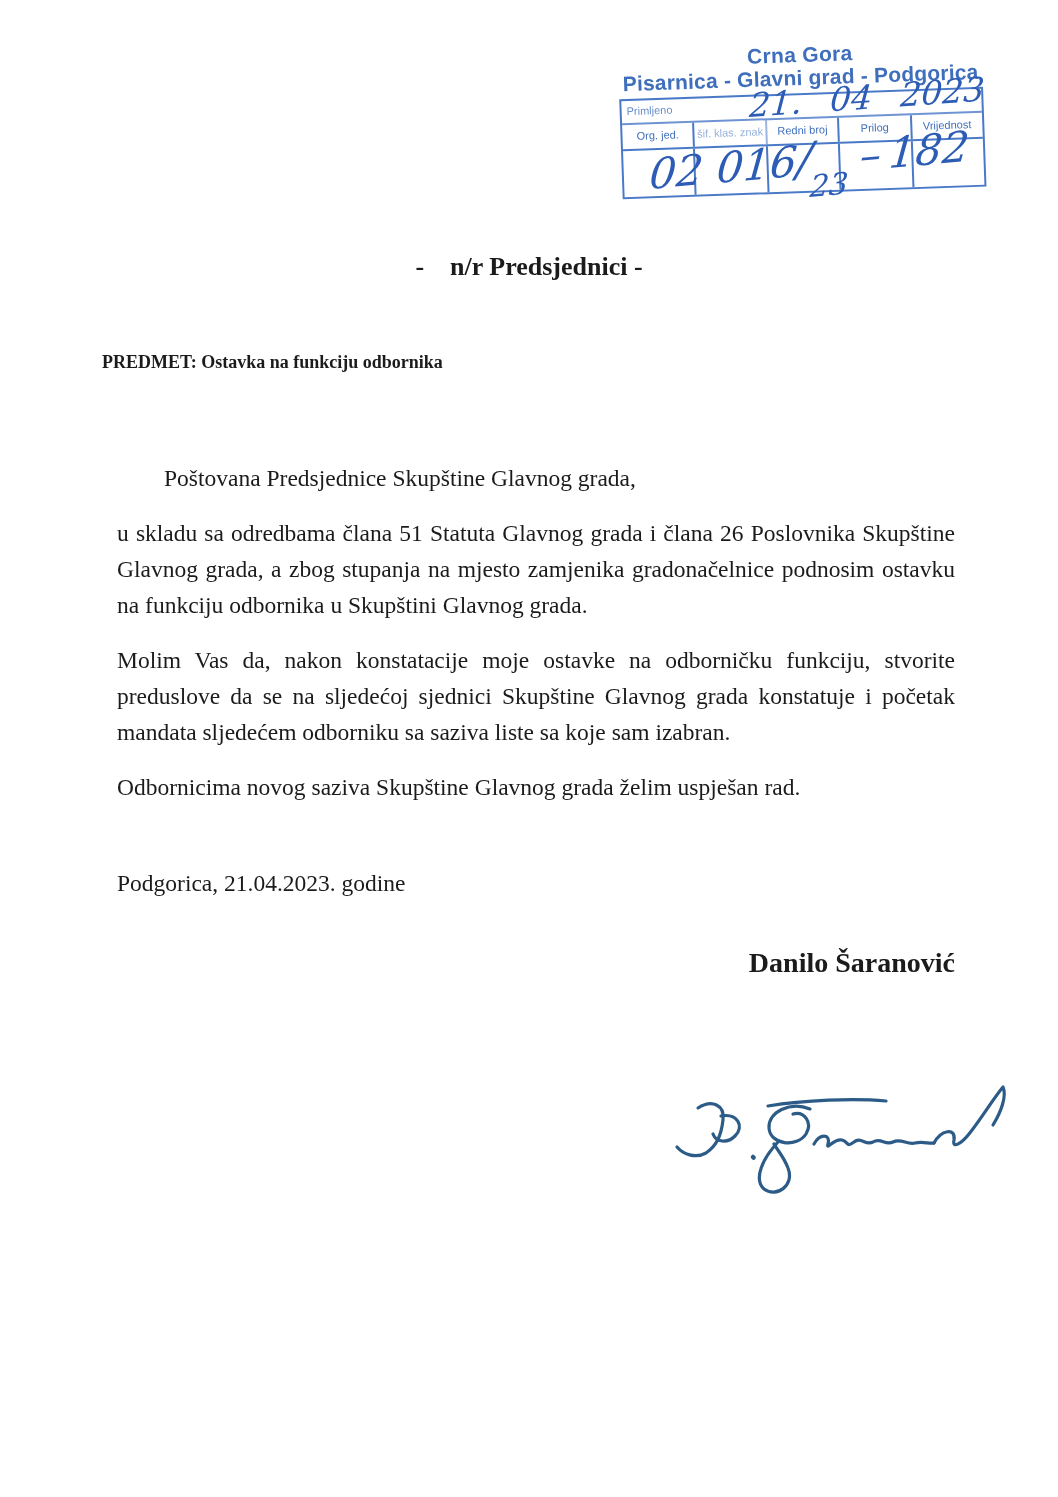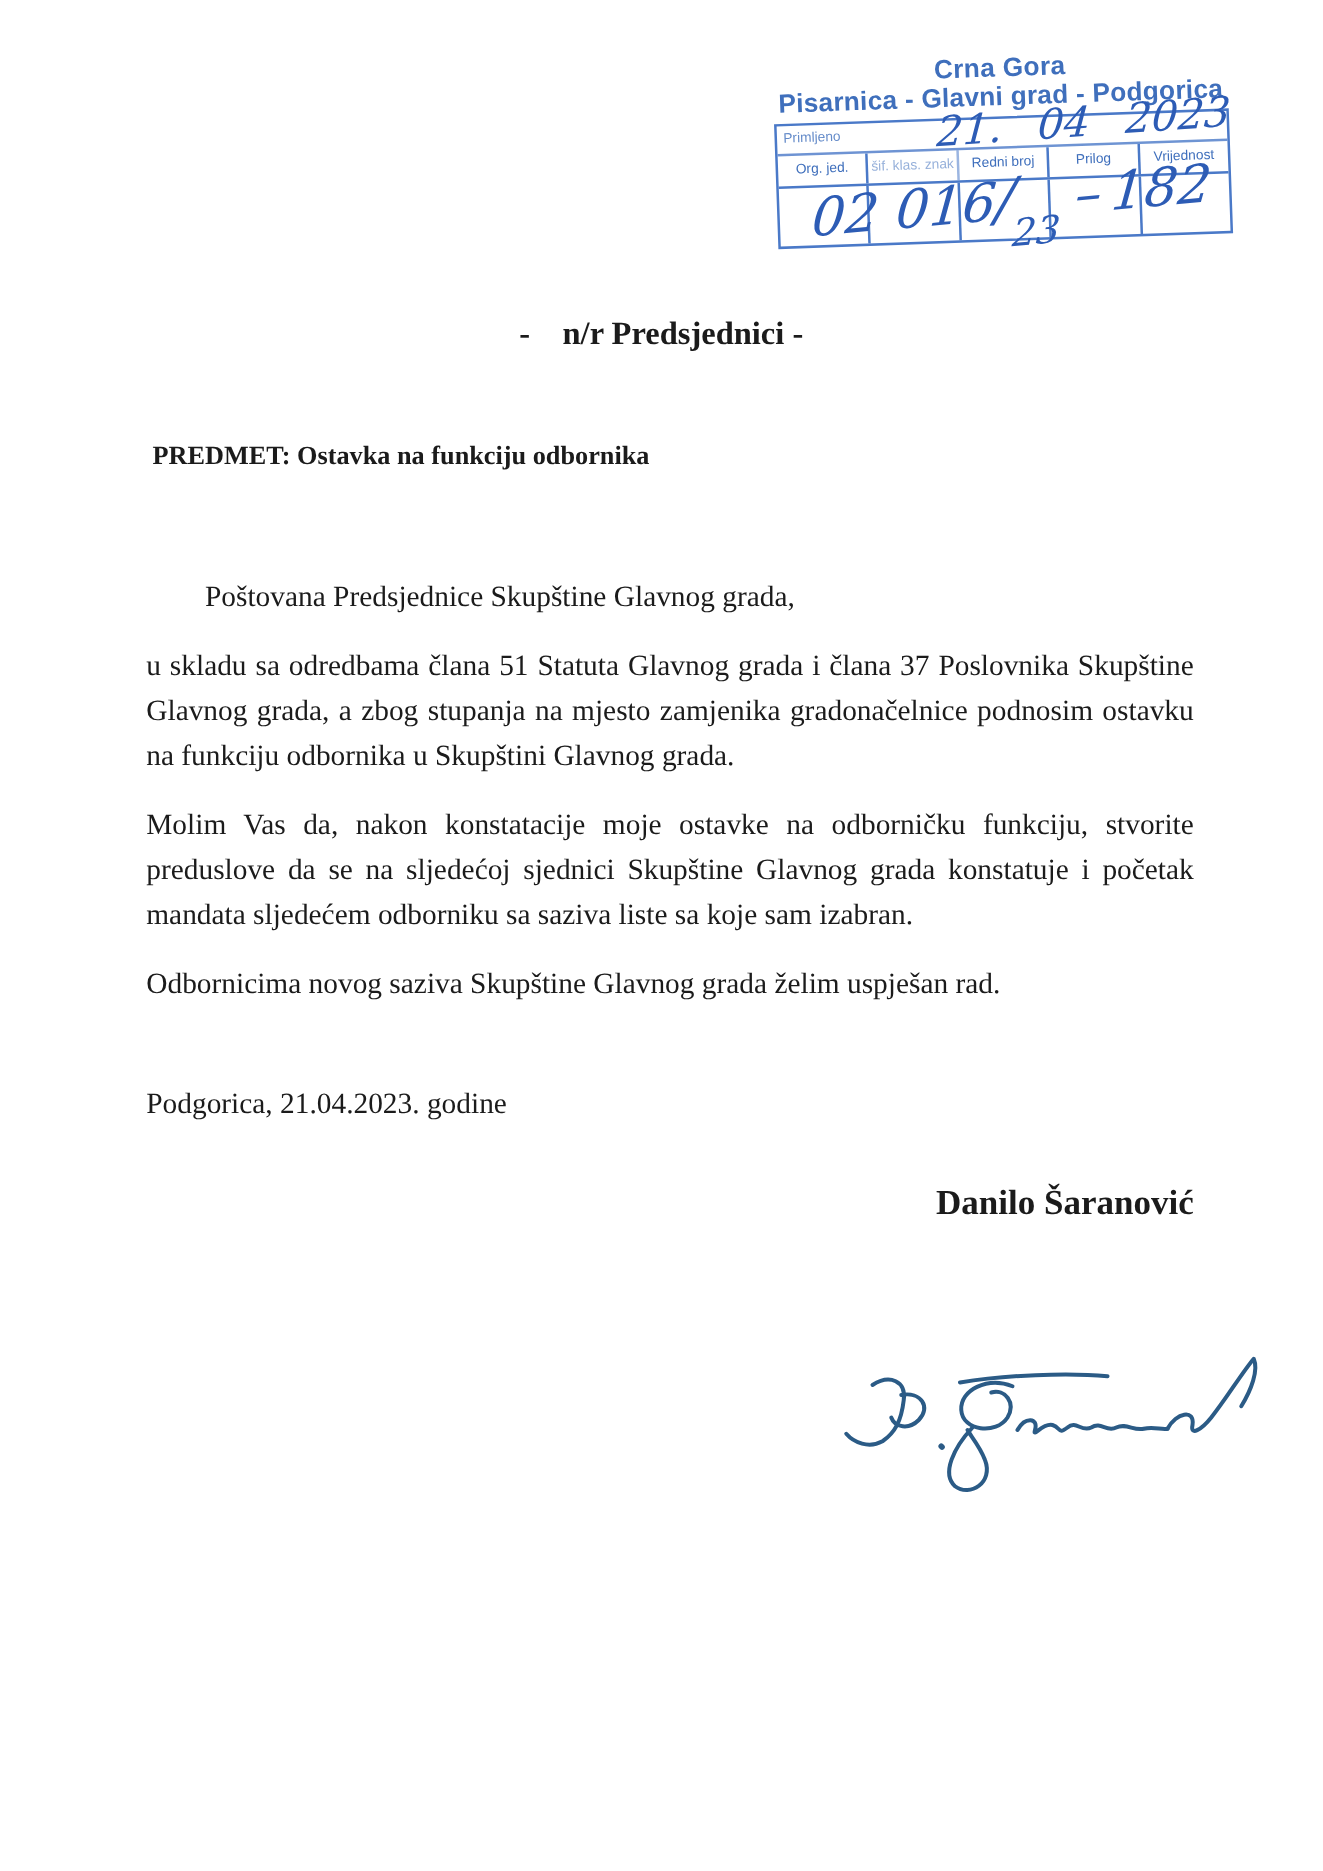"PREDMET: Ostavka na funkciju odbornika" .subject { font-size: 21px -> 18px; left: 122px -> 102px }
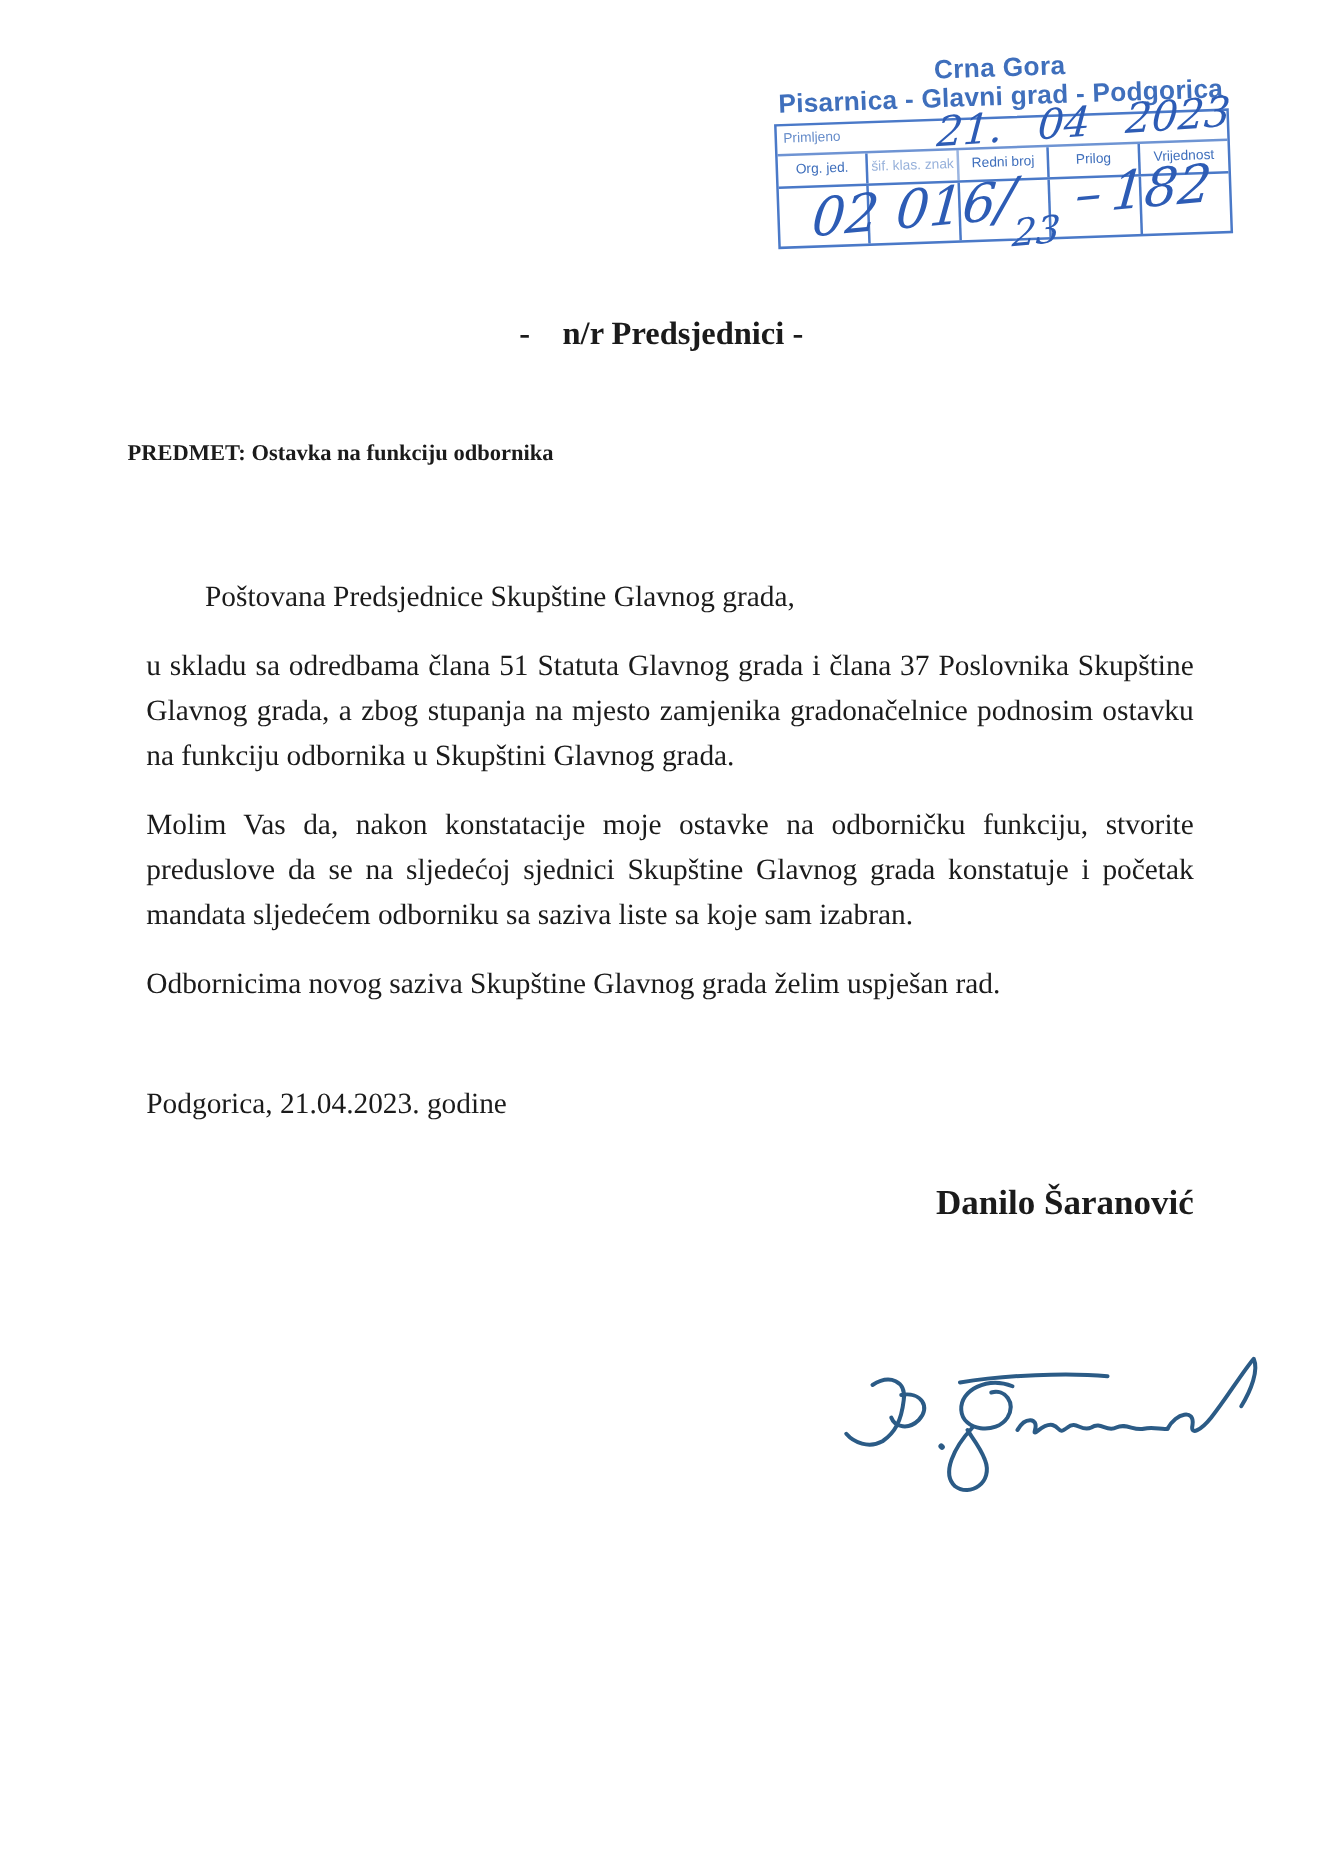"u skladu sa odredbama člana" p { text: 37 -> 26 }
